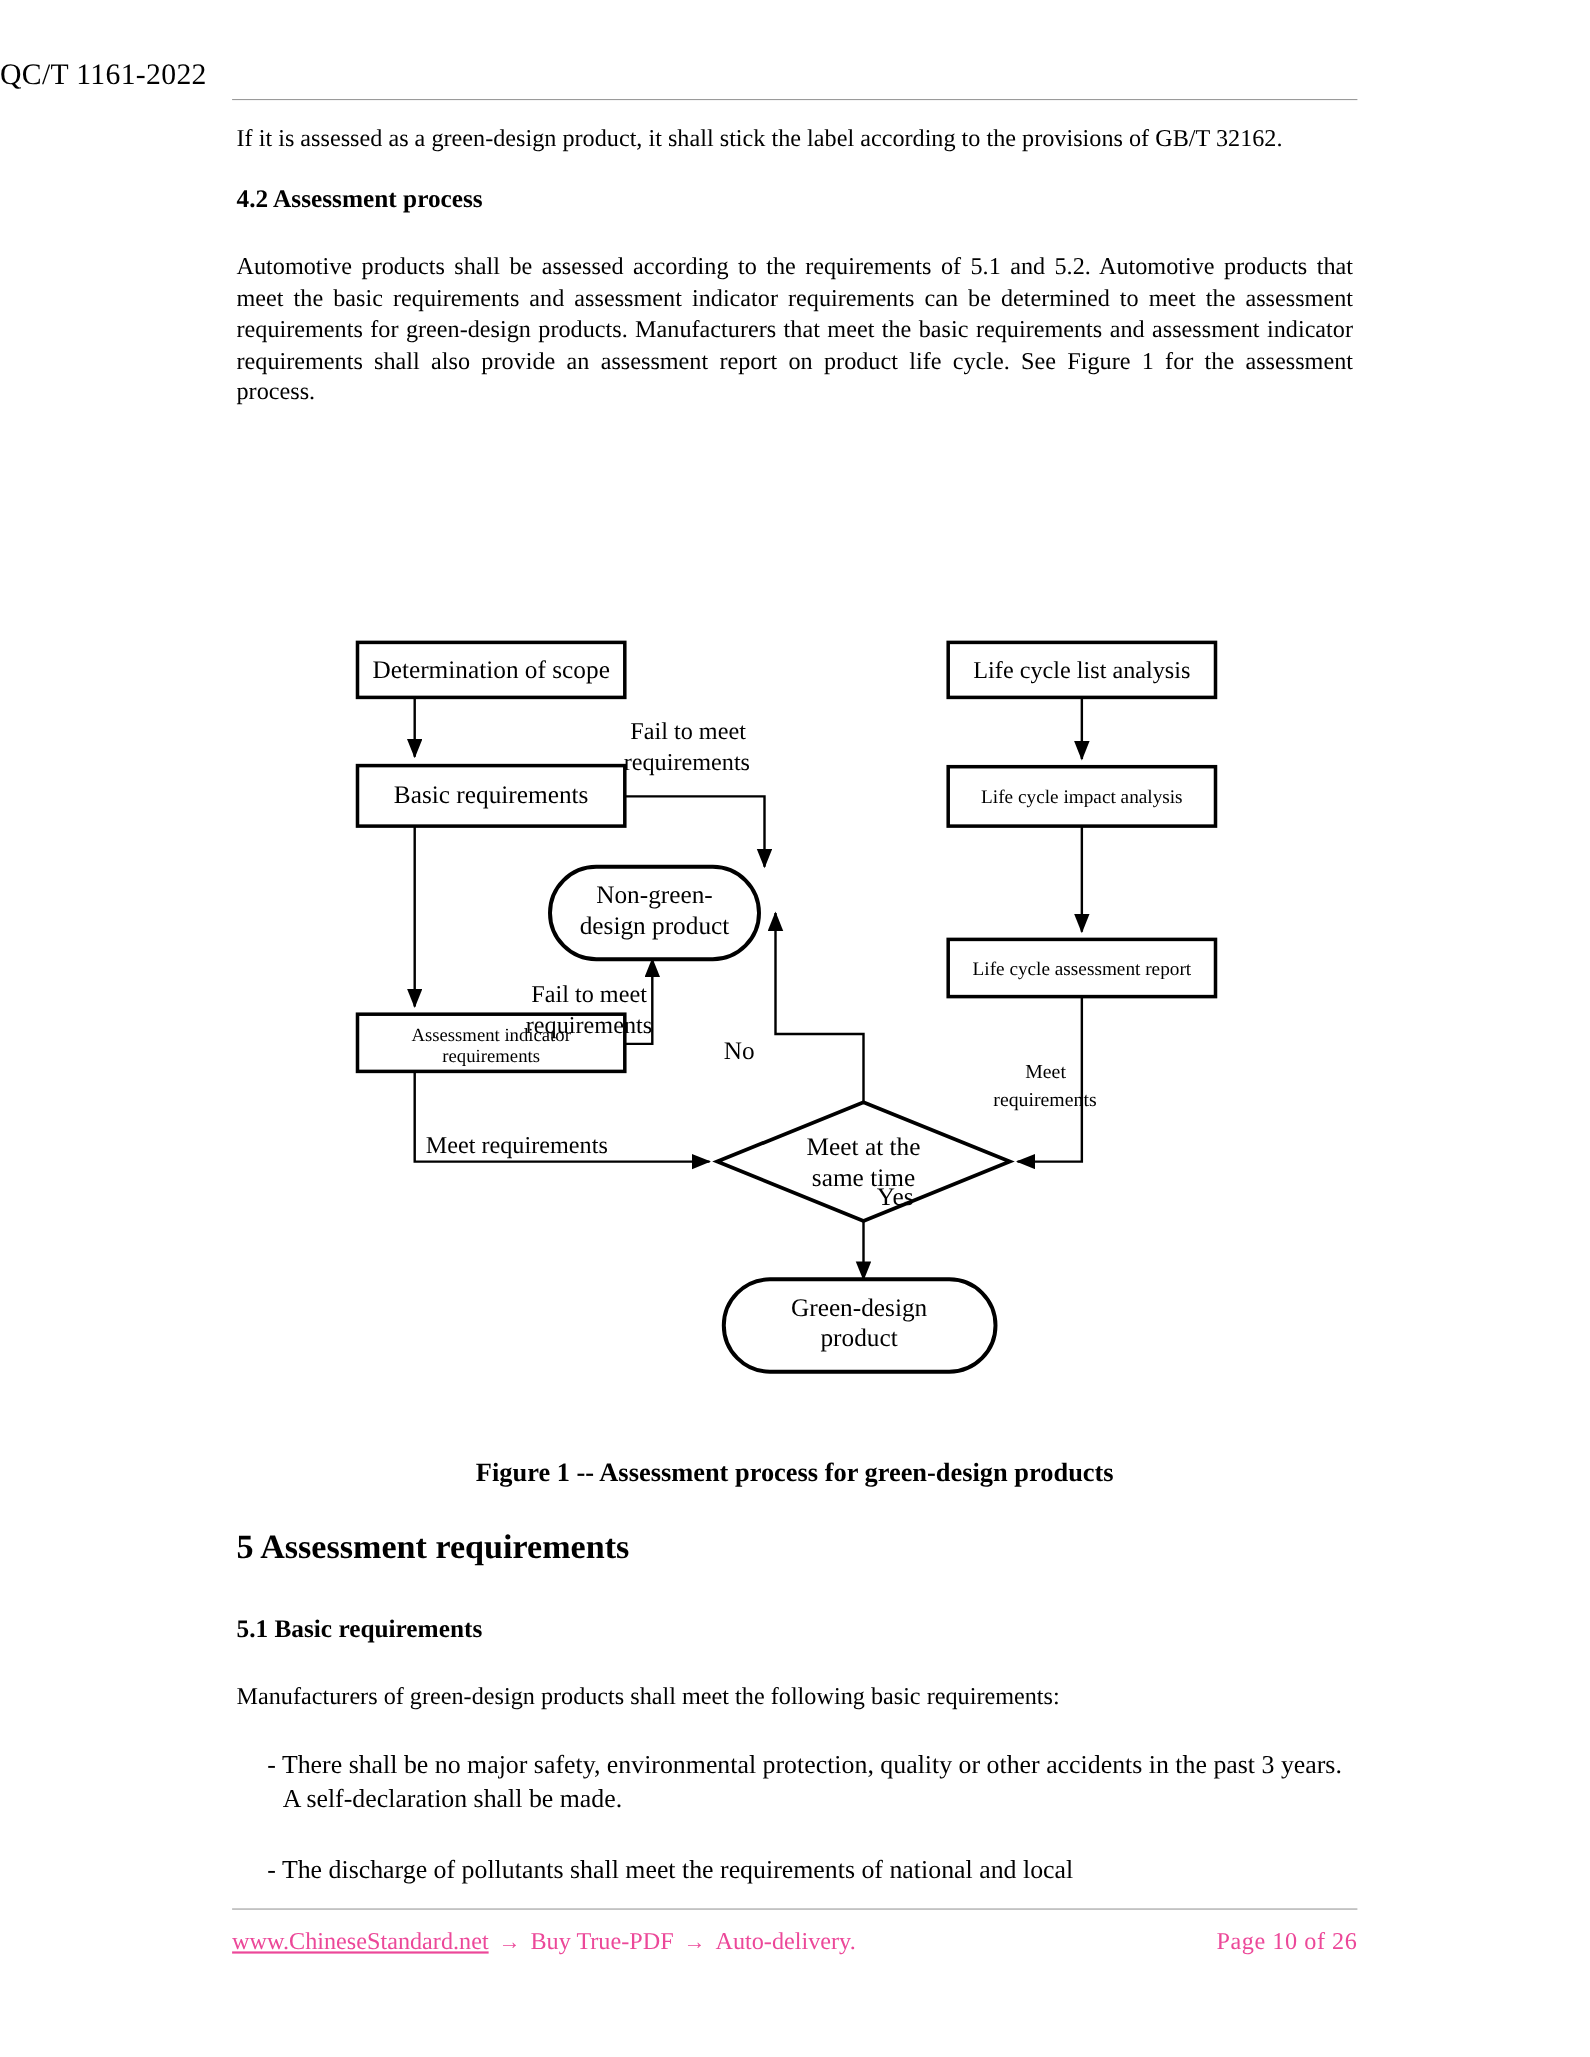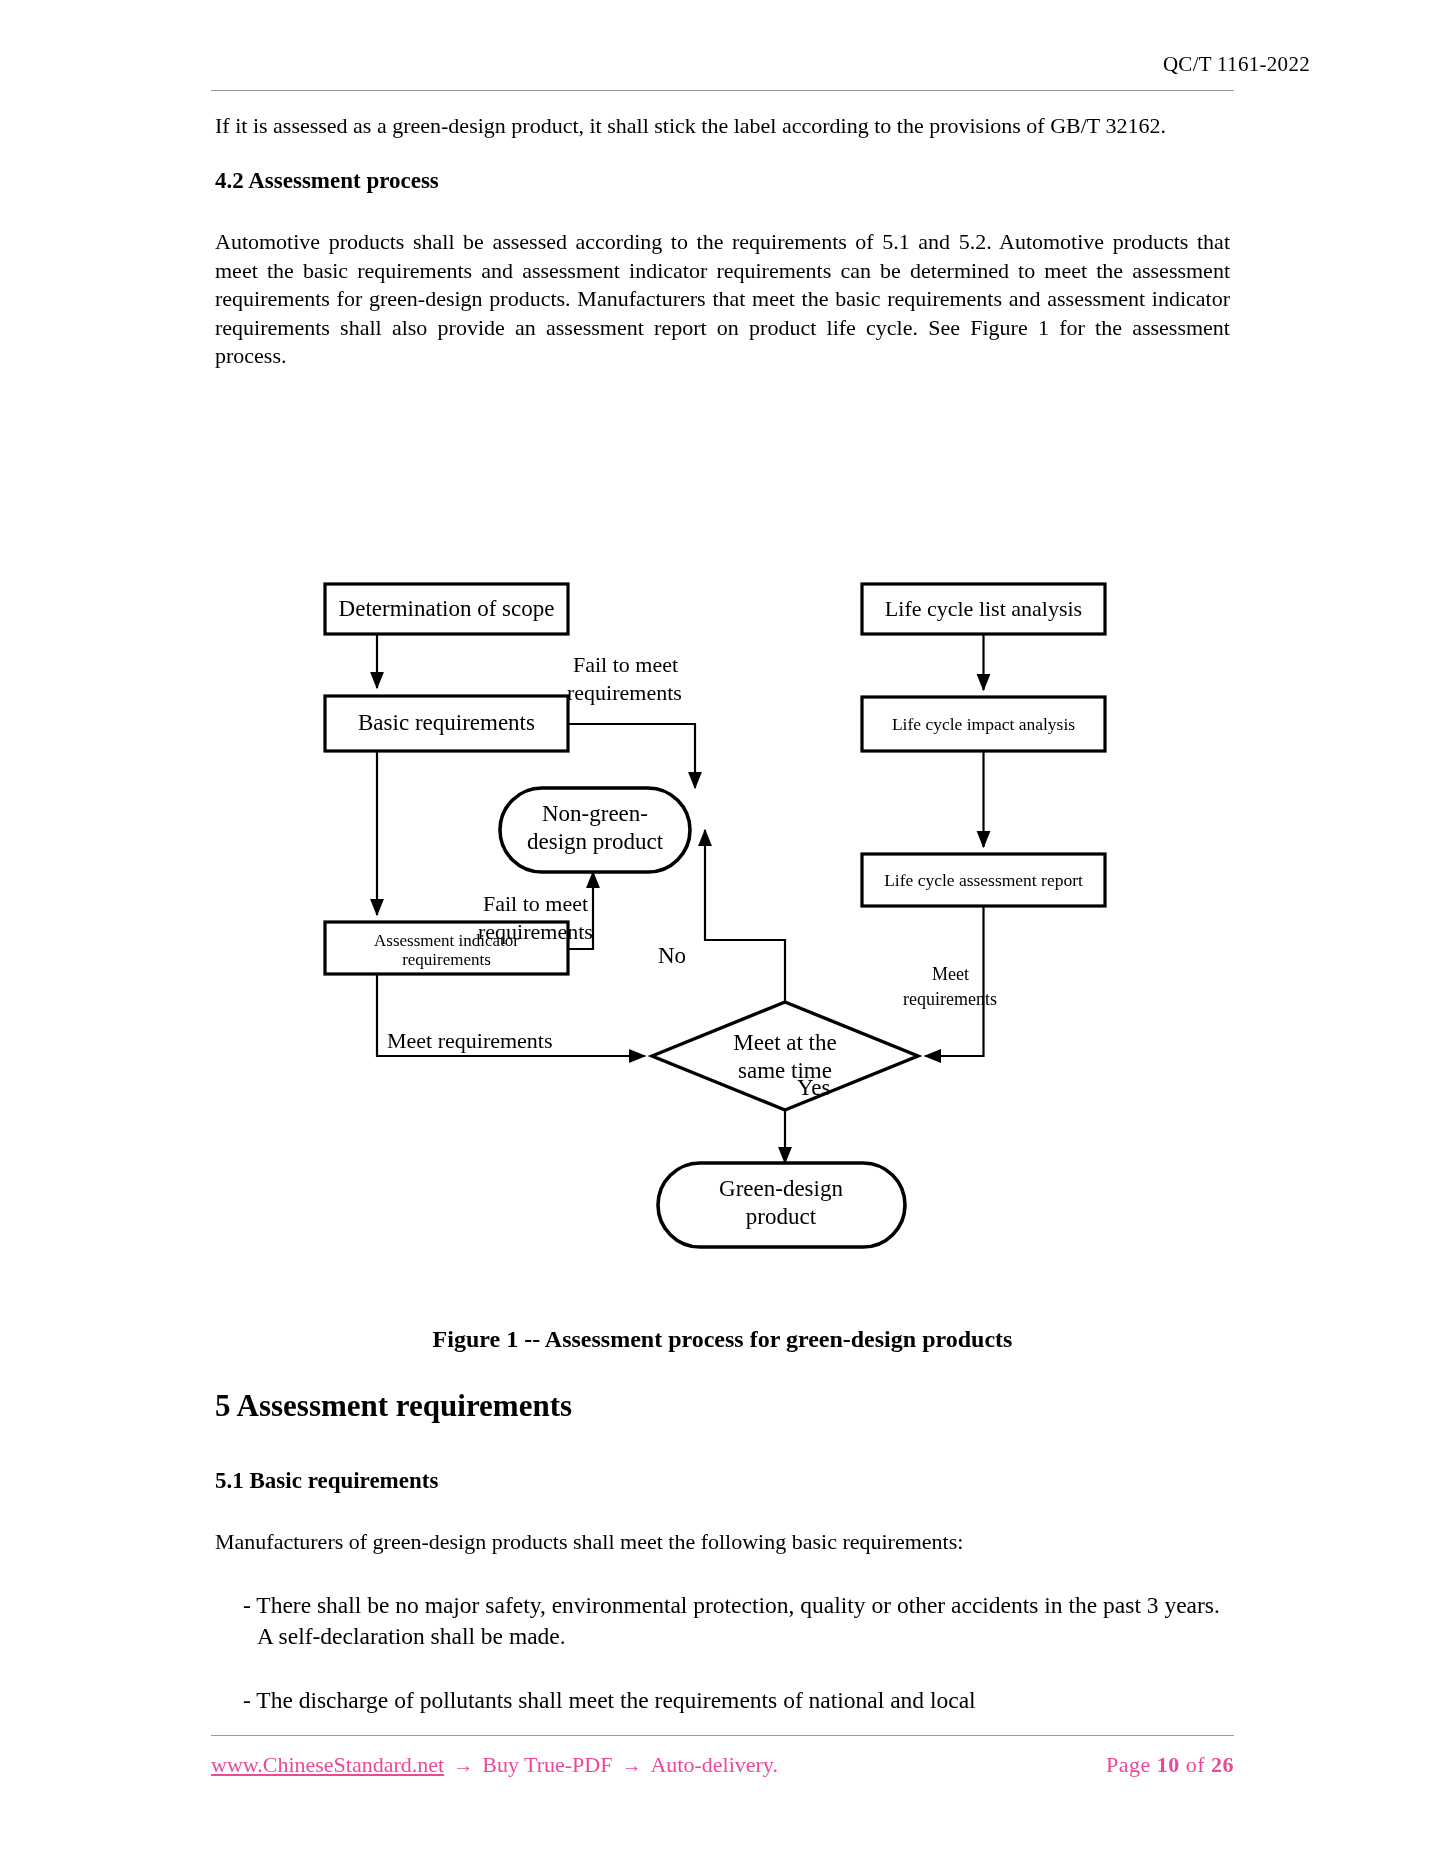"QC/T 1161-2022" .header-title { font-size: 21px -> 27px; text-align: right -> left }
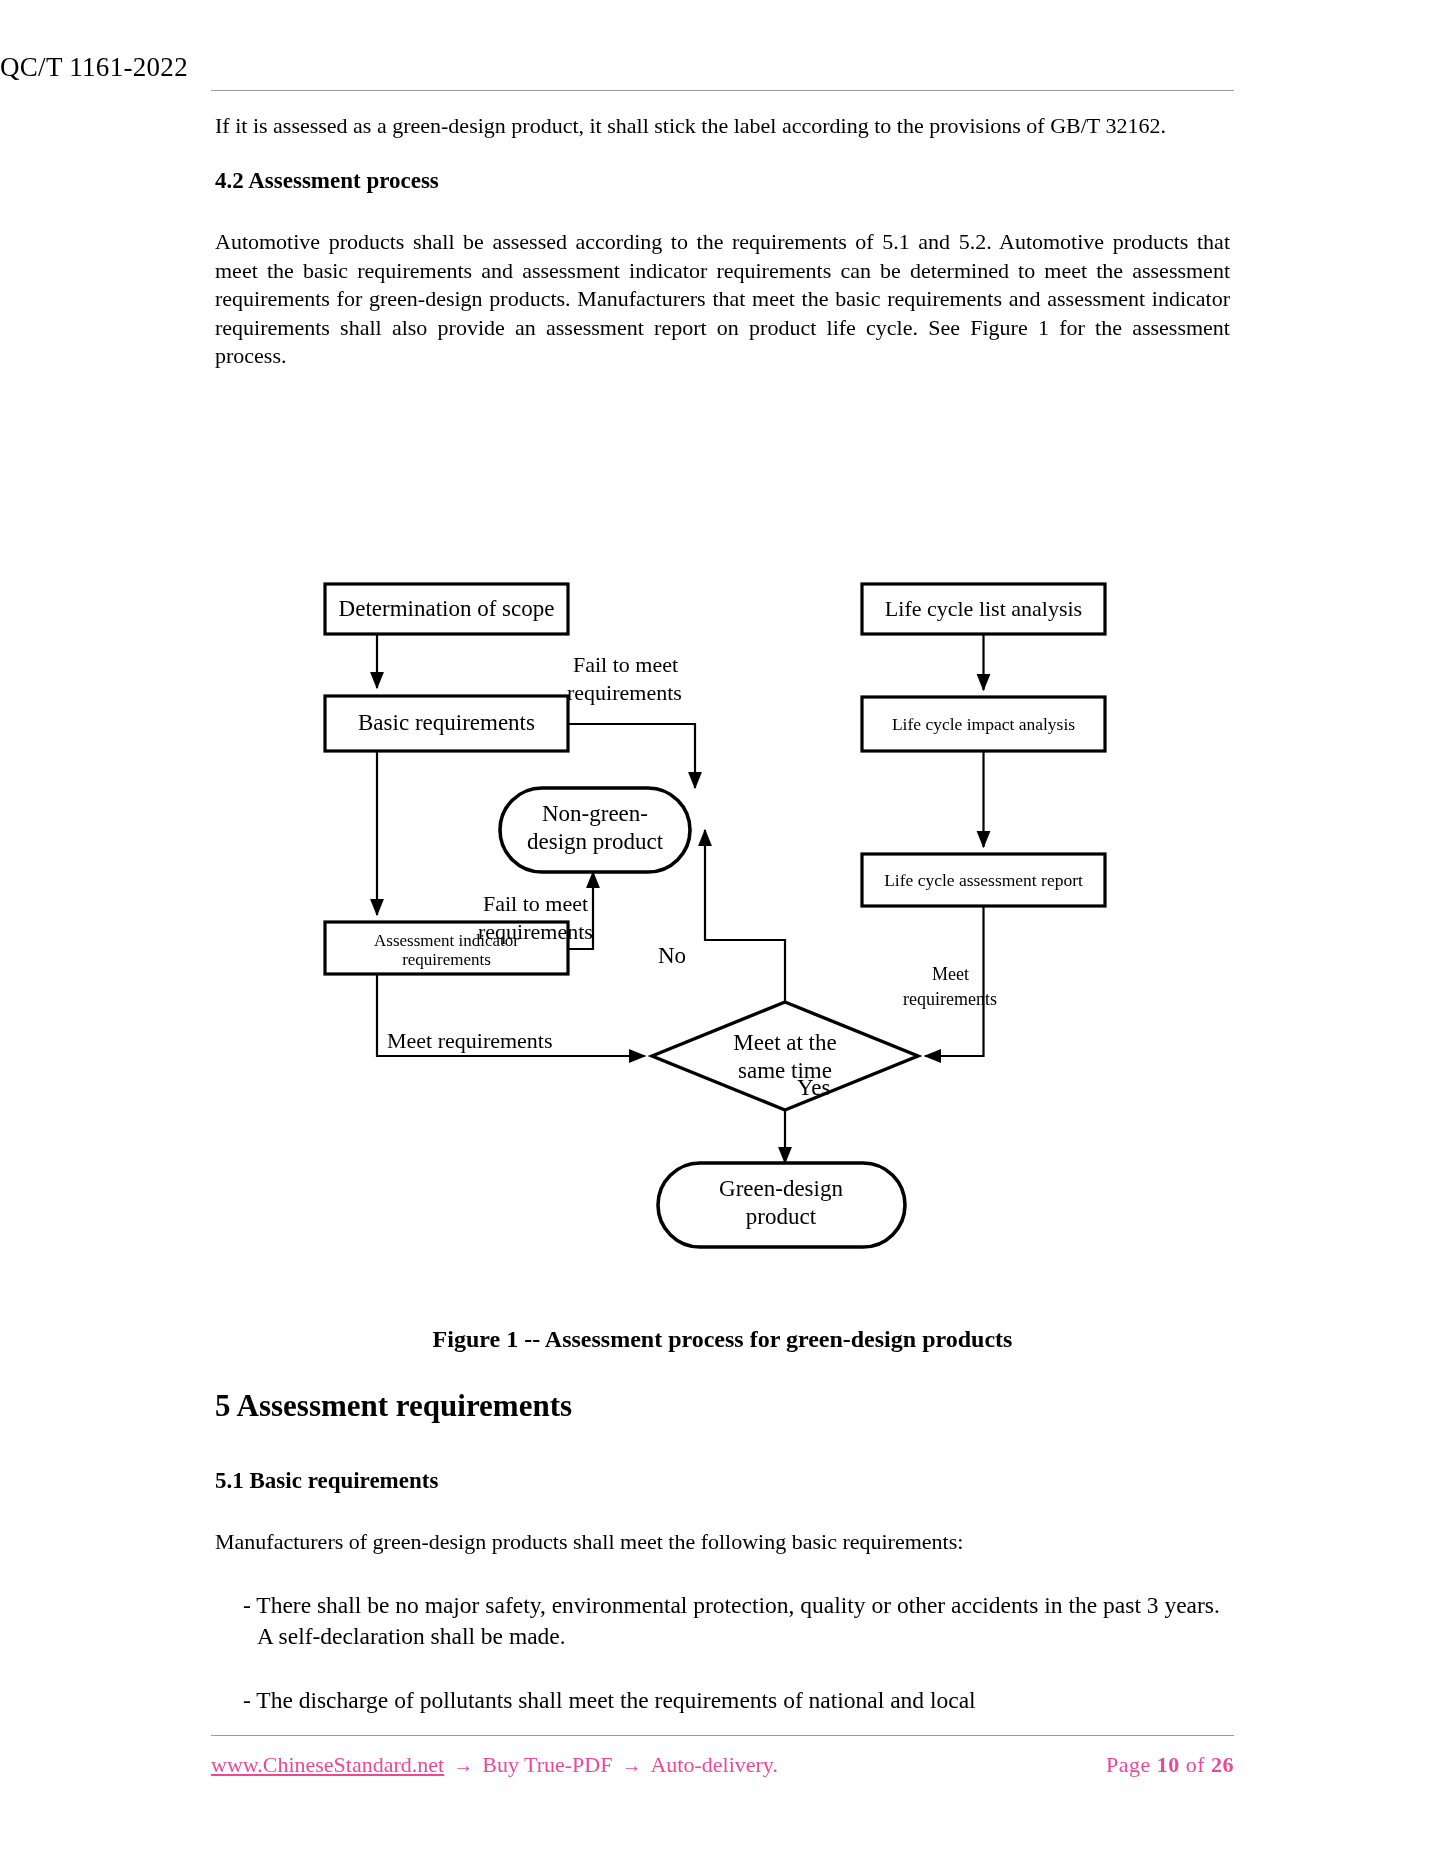"10" .footer-right b { font-weight: bold -> normal }
